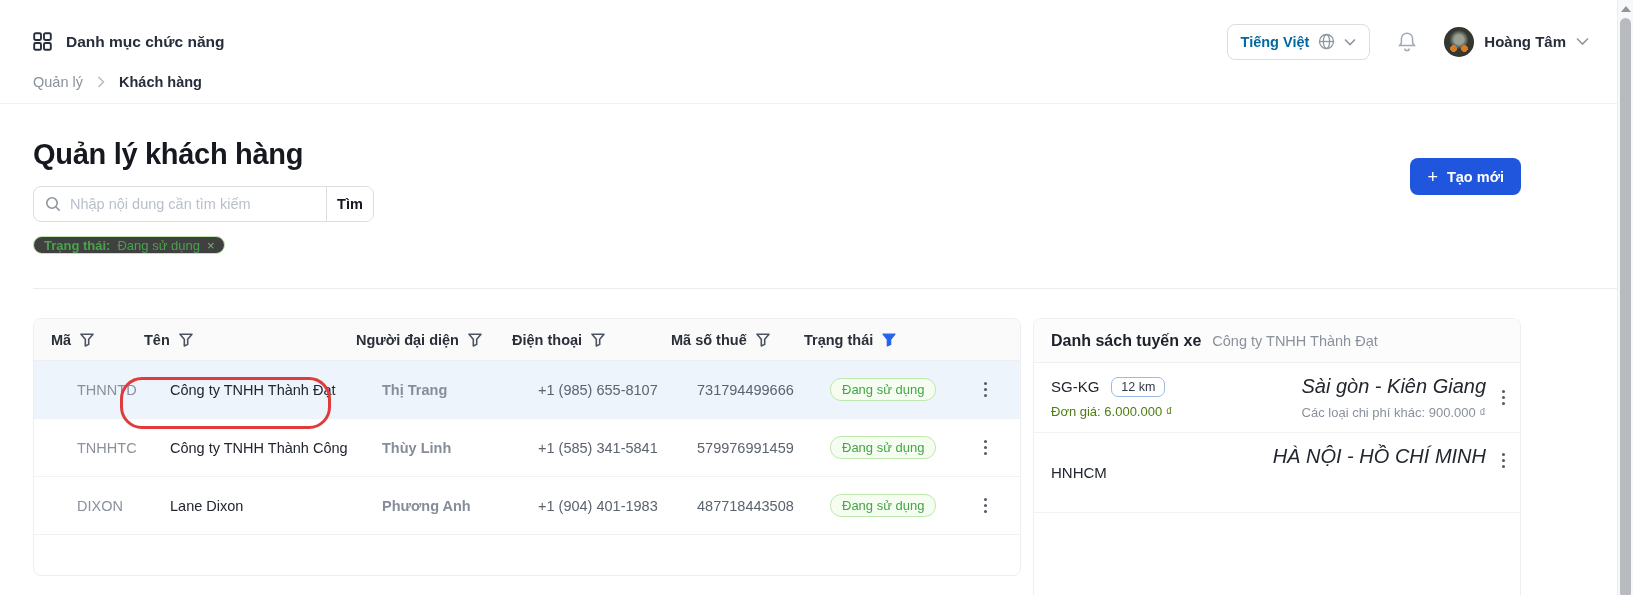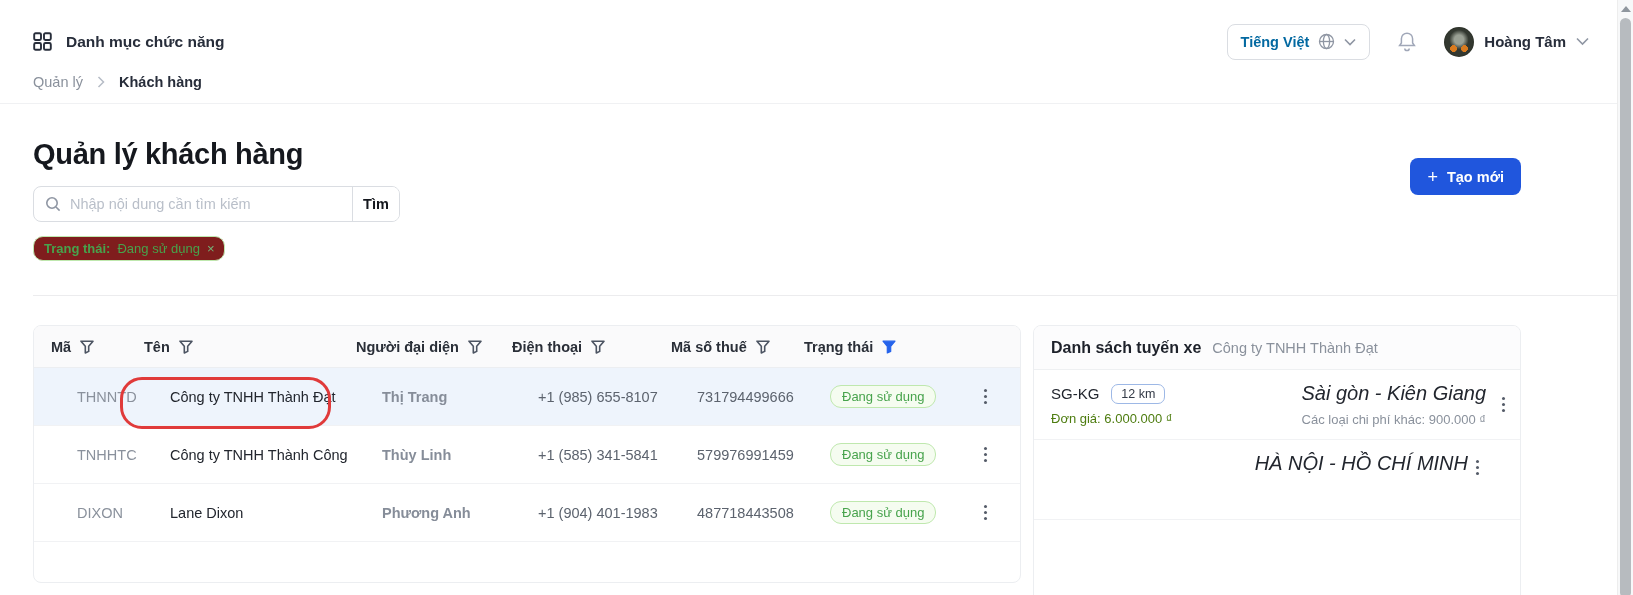"Nhập nội dung cần tìm" .search-group { width: 367px -> 341px }
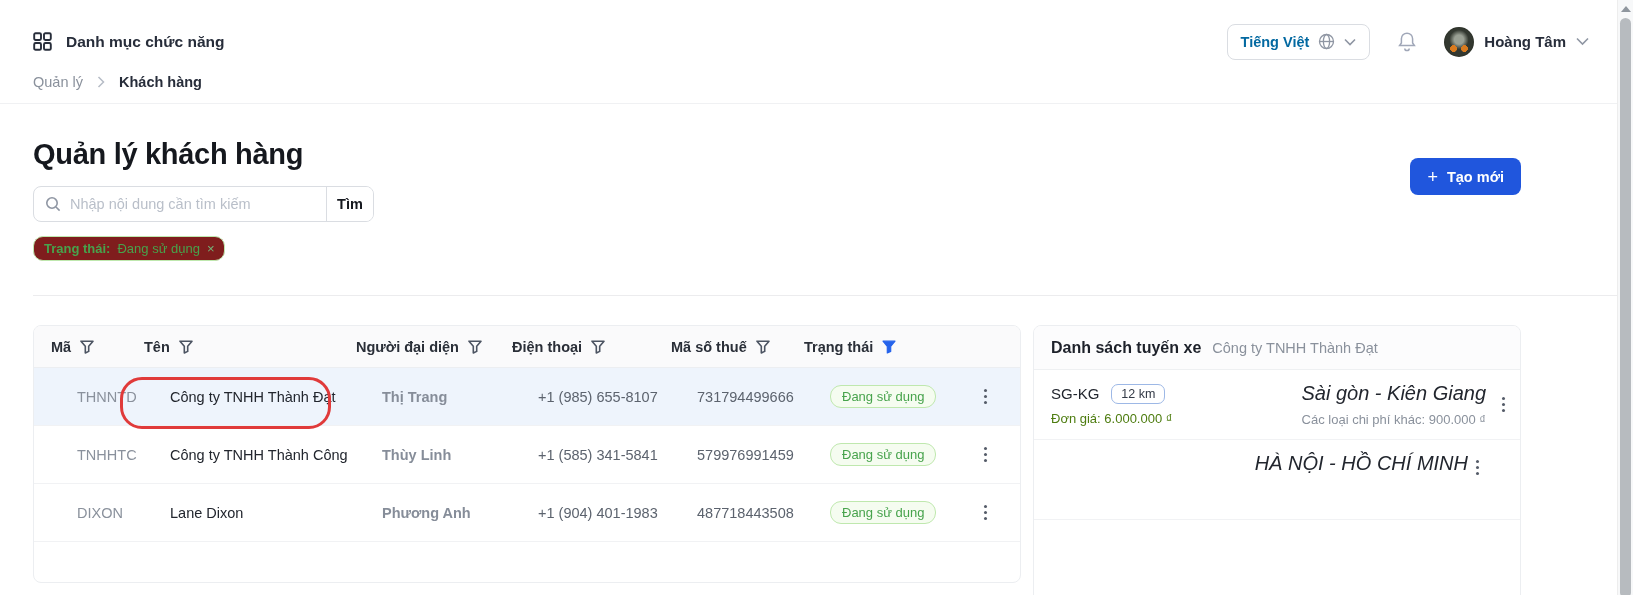"Trạng thái:" .filter-tag { background: #7f1d1d -> #404040; height: 25px -> 18px }
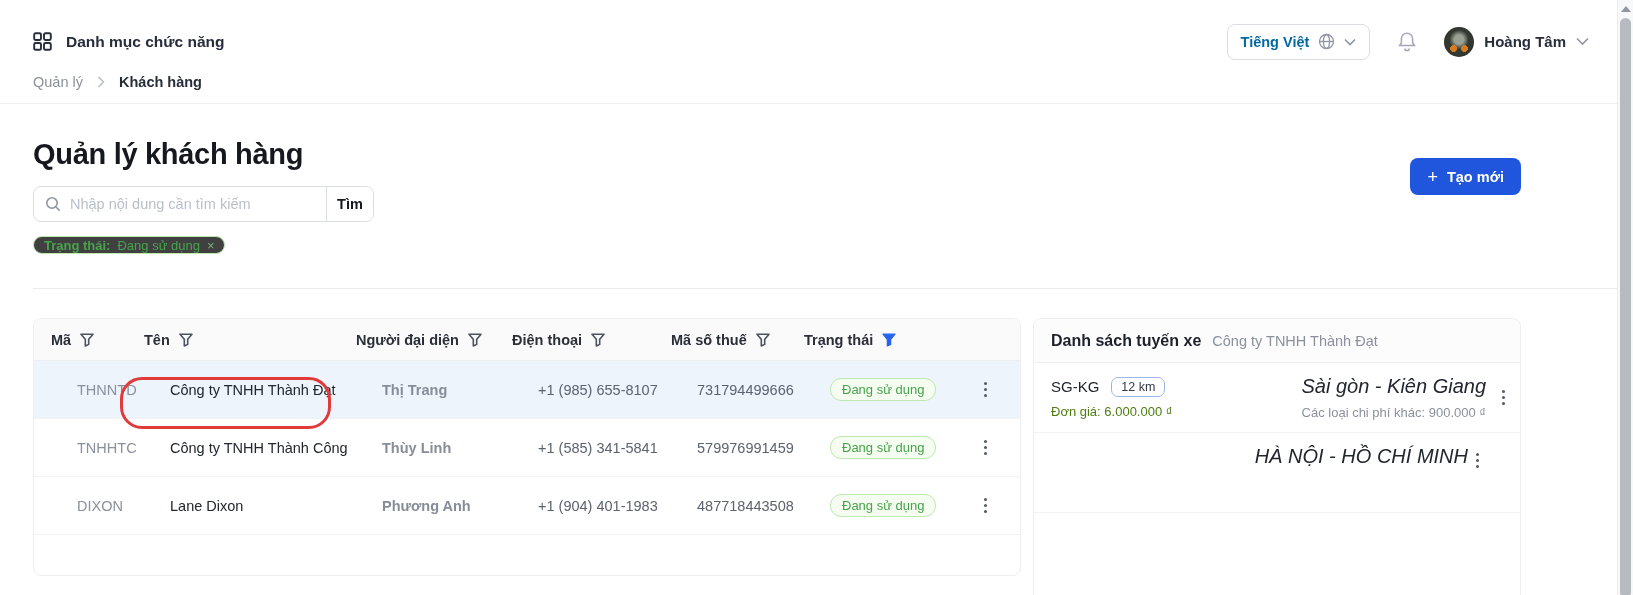"HNHCM" div.route-left { html: none -> <div> <span>HNHCM</span> </div> }
